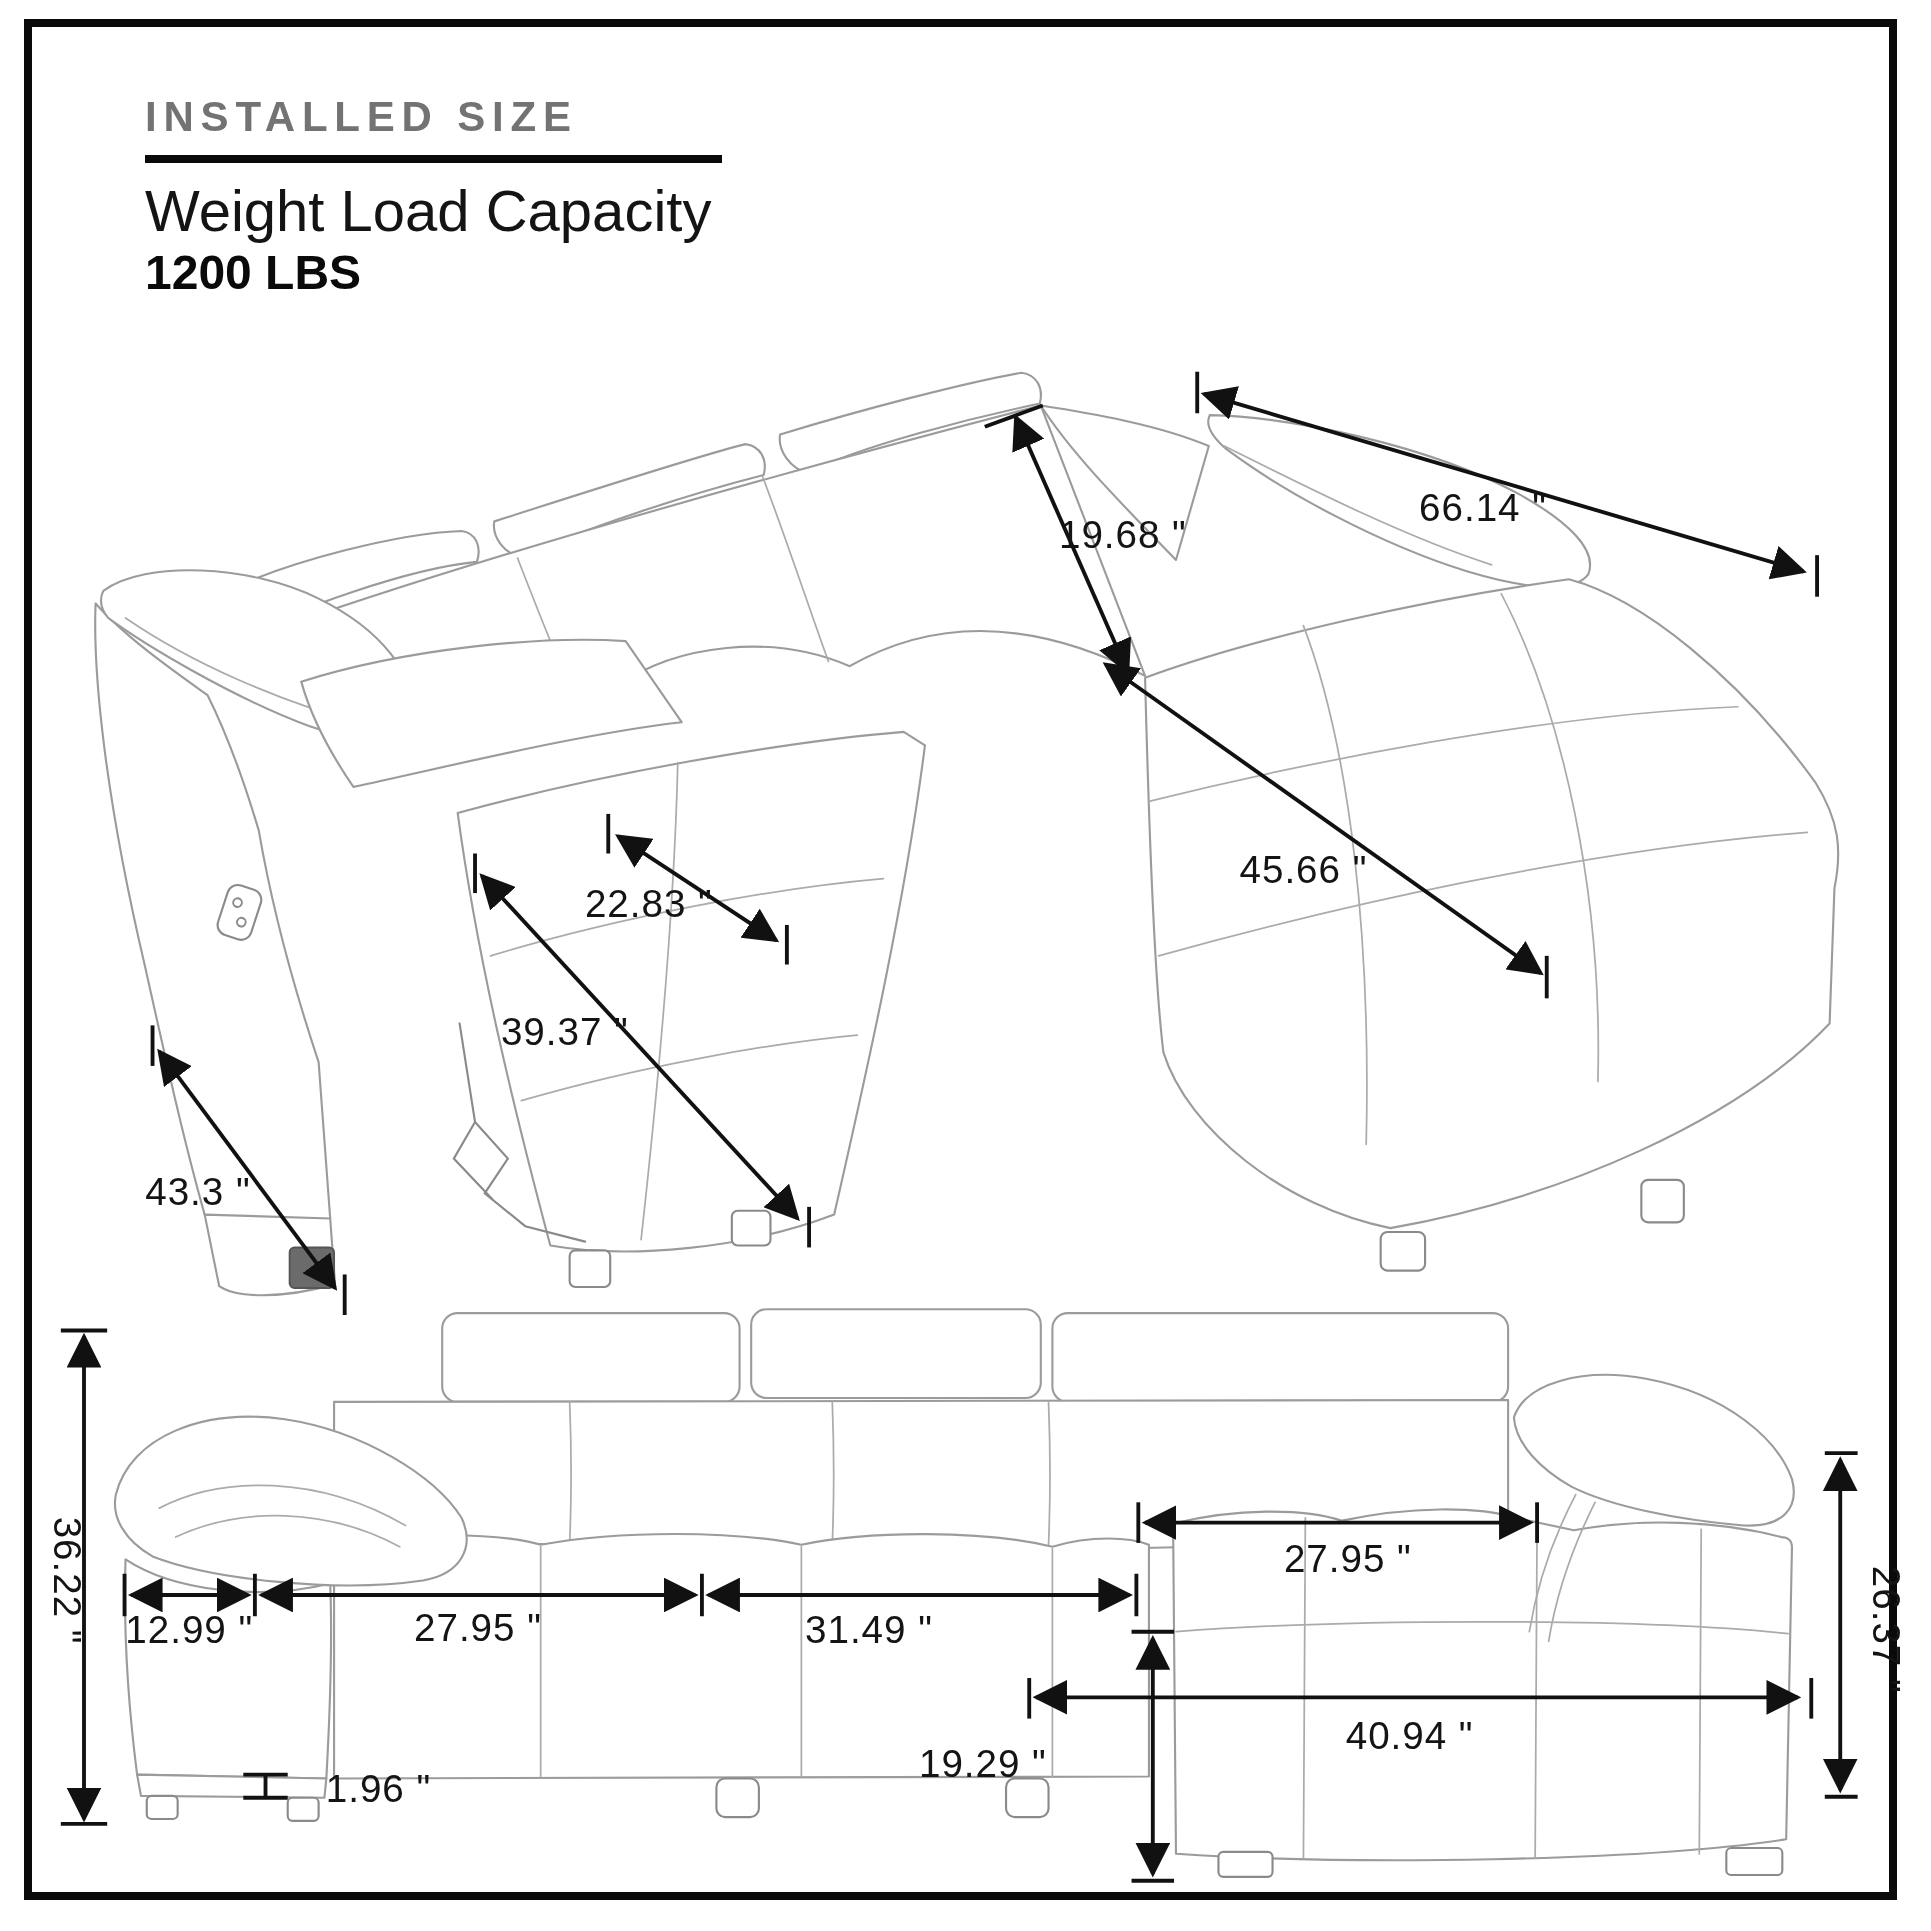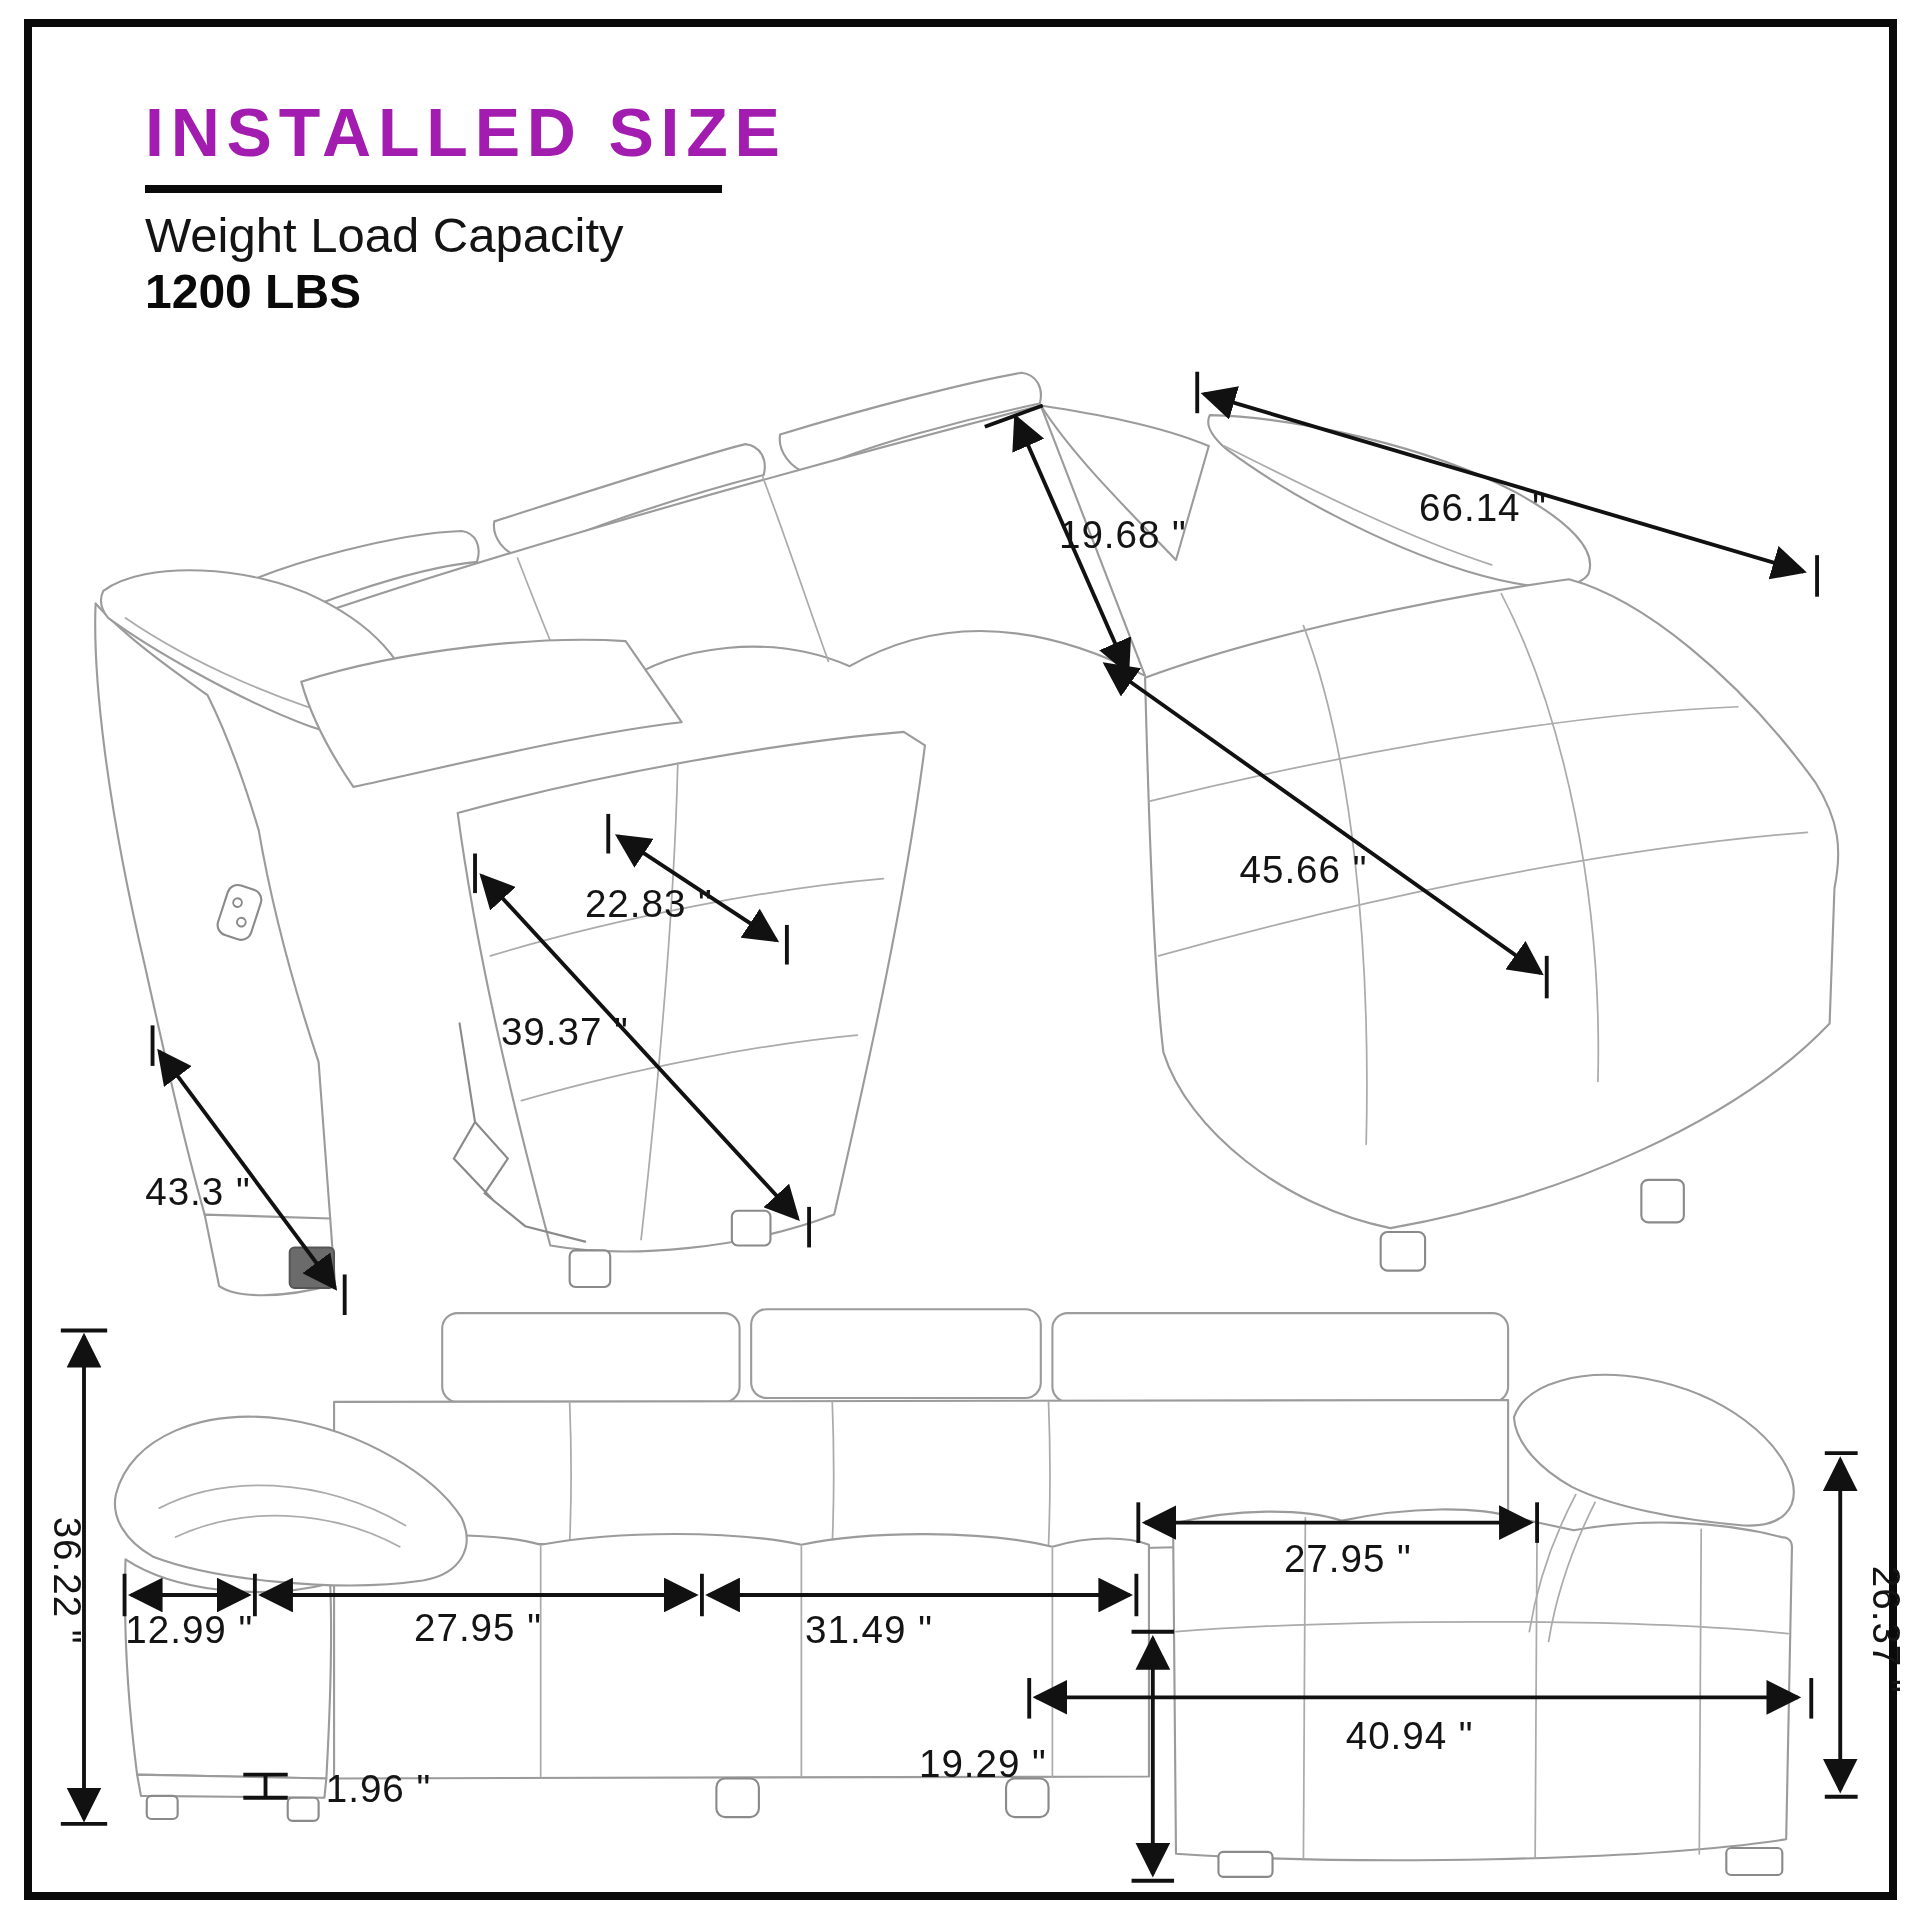"INSTALLED SIZE" .hdr .title { color: #a21caf -> #737373; font-size: 68px -> 42px }
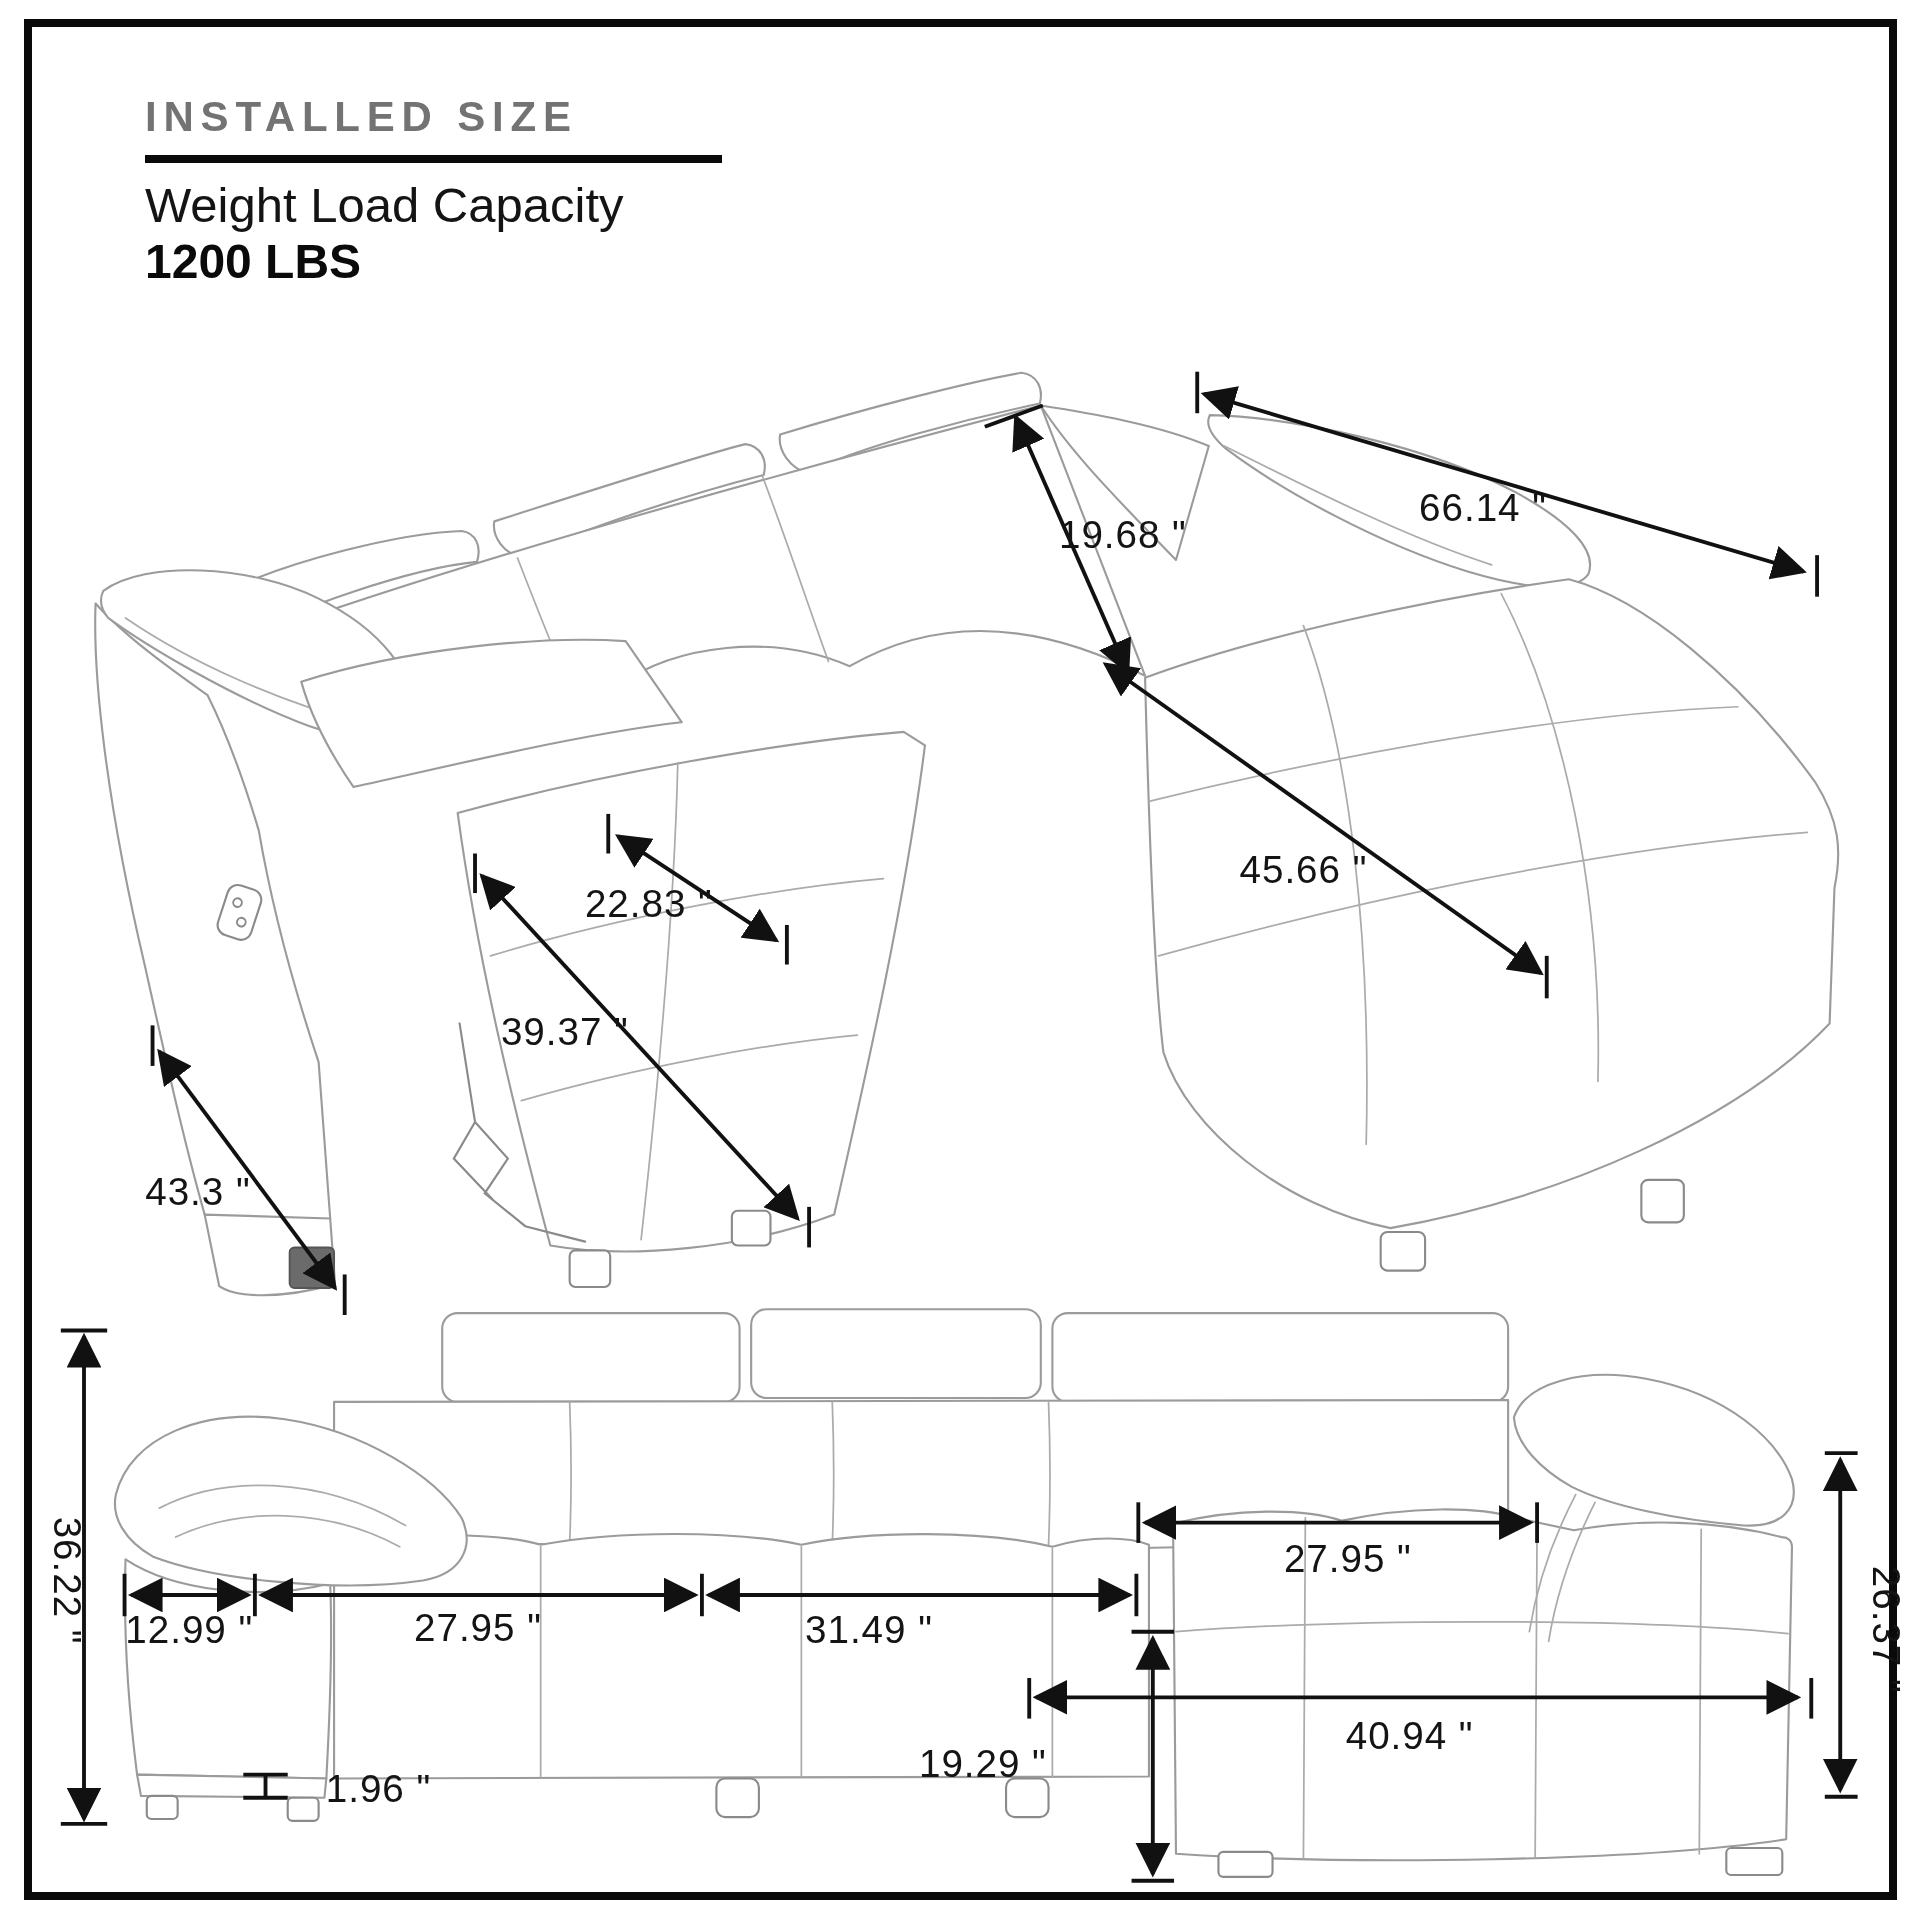"Weight Load Capacity" .hdr .sub { font-size: 49px -> 58px }
